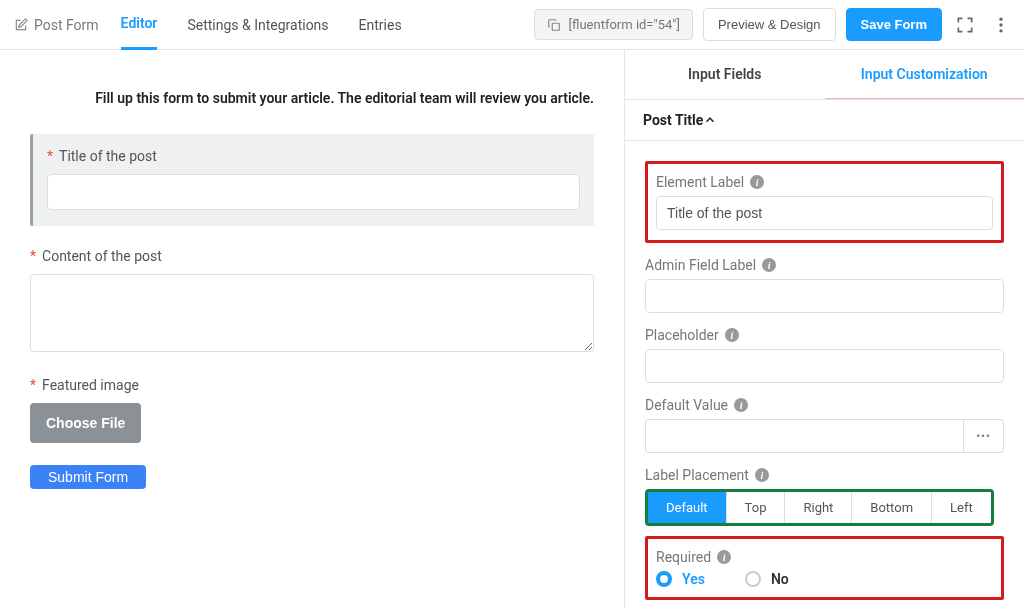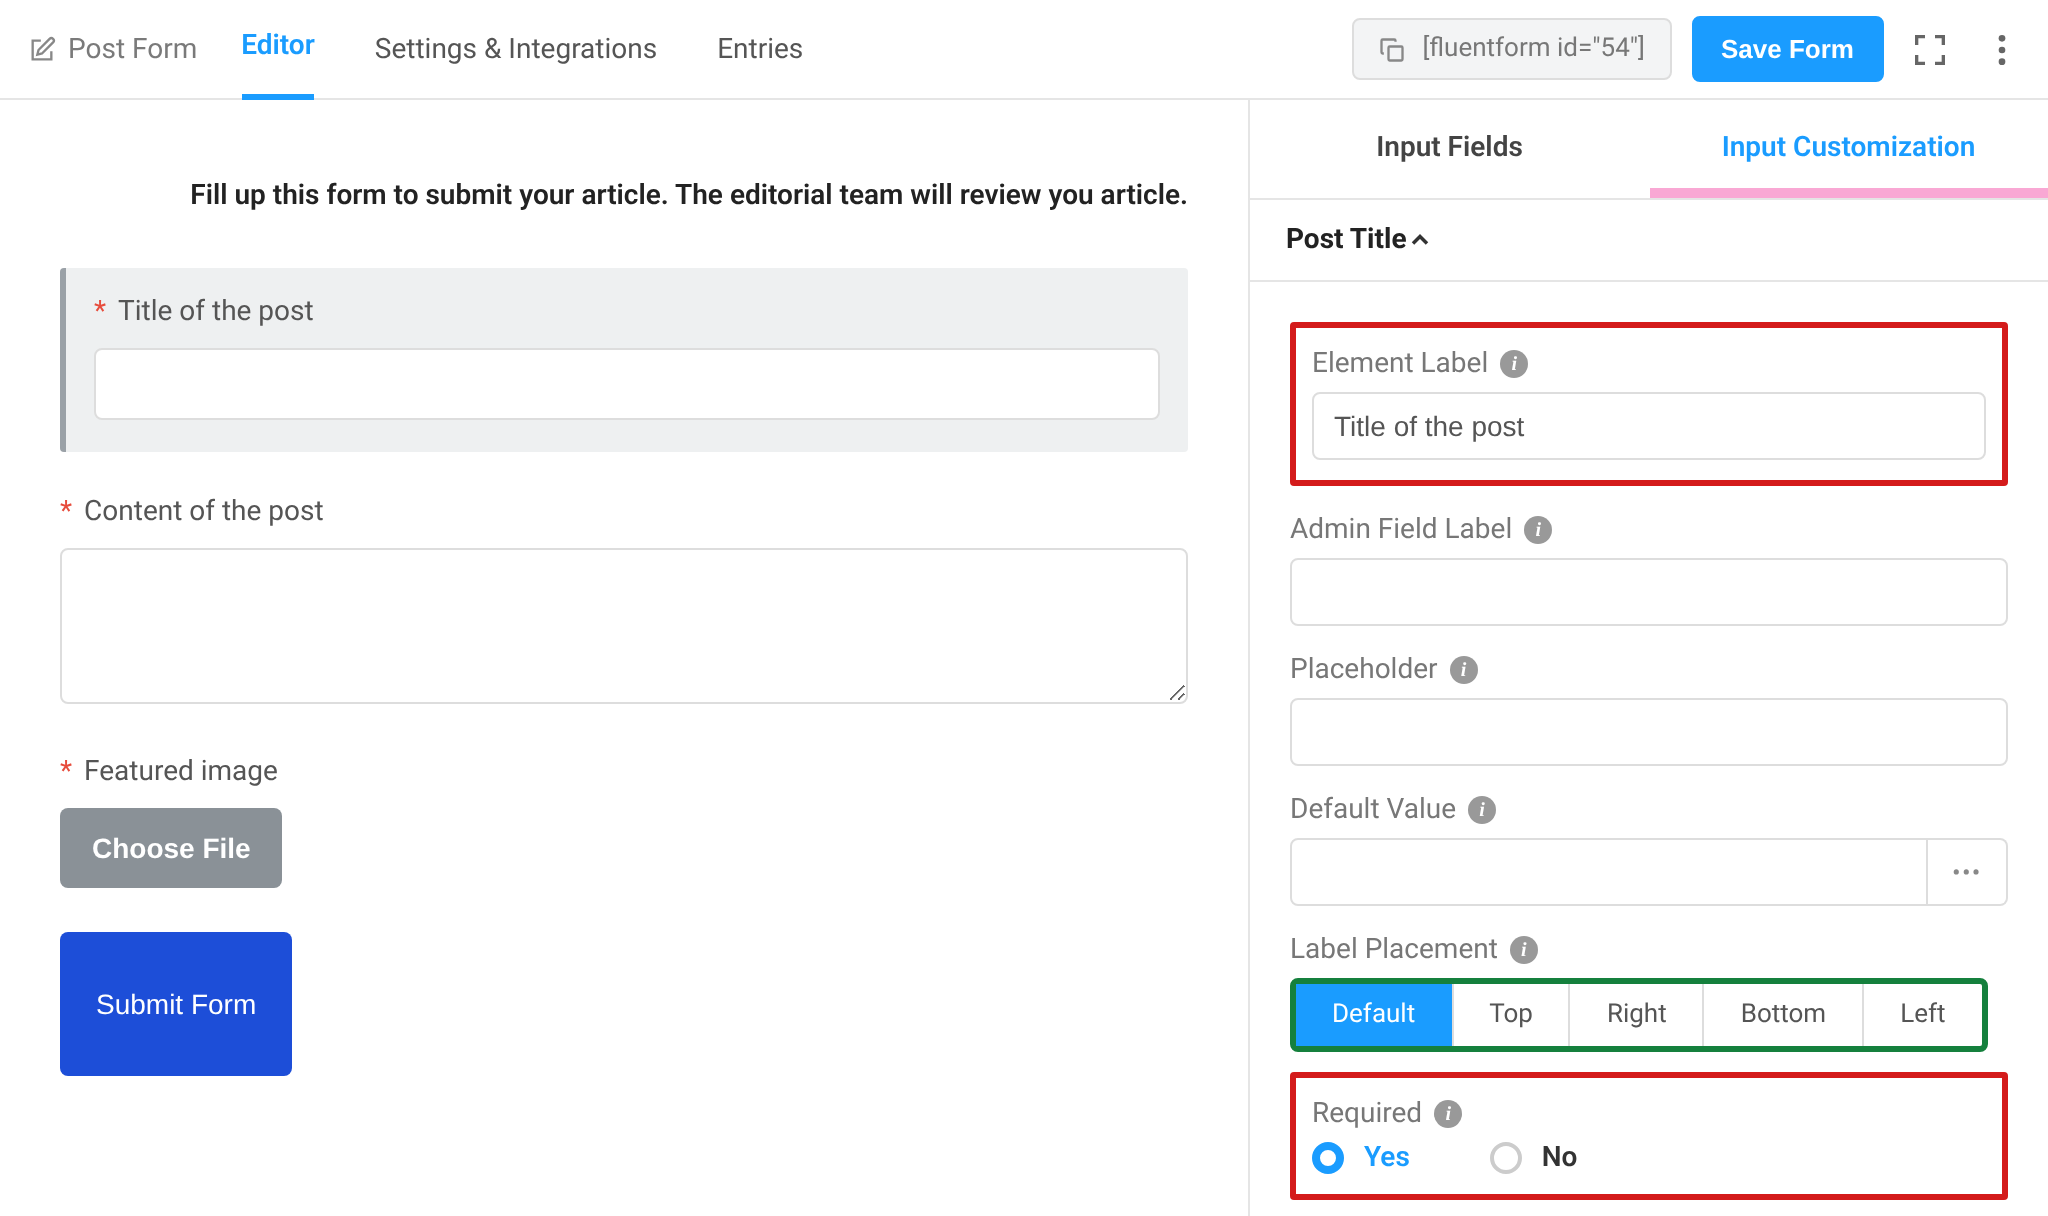"Preview & Design" button.btn { html: none -> <button>Preview &amp; Design</button> }
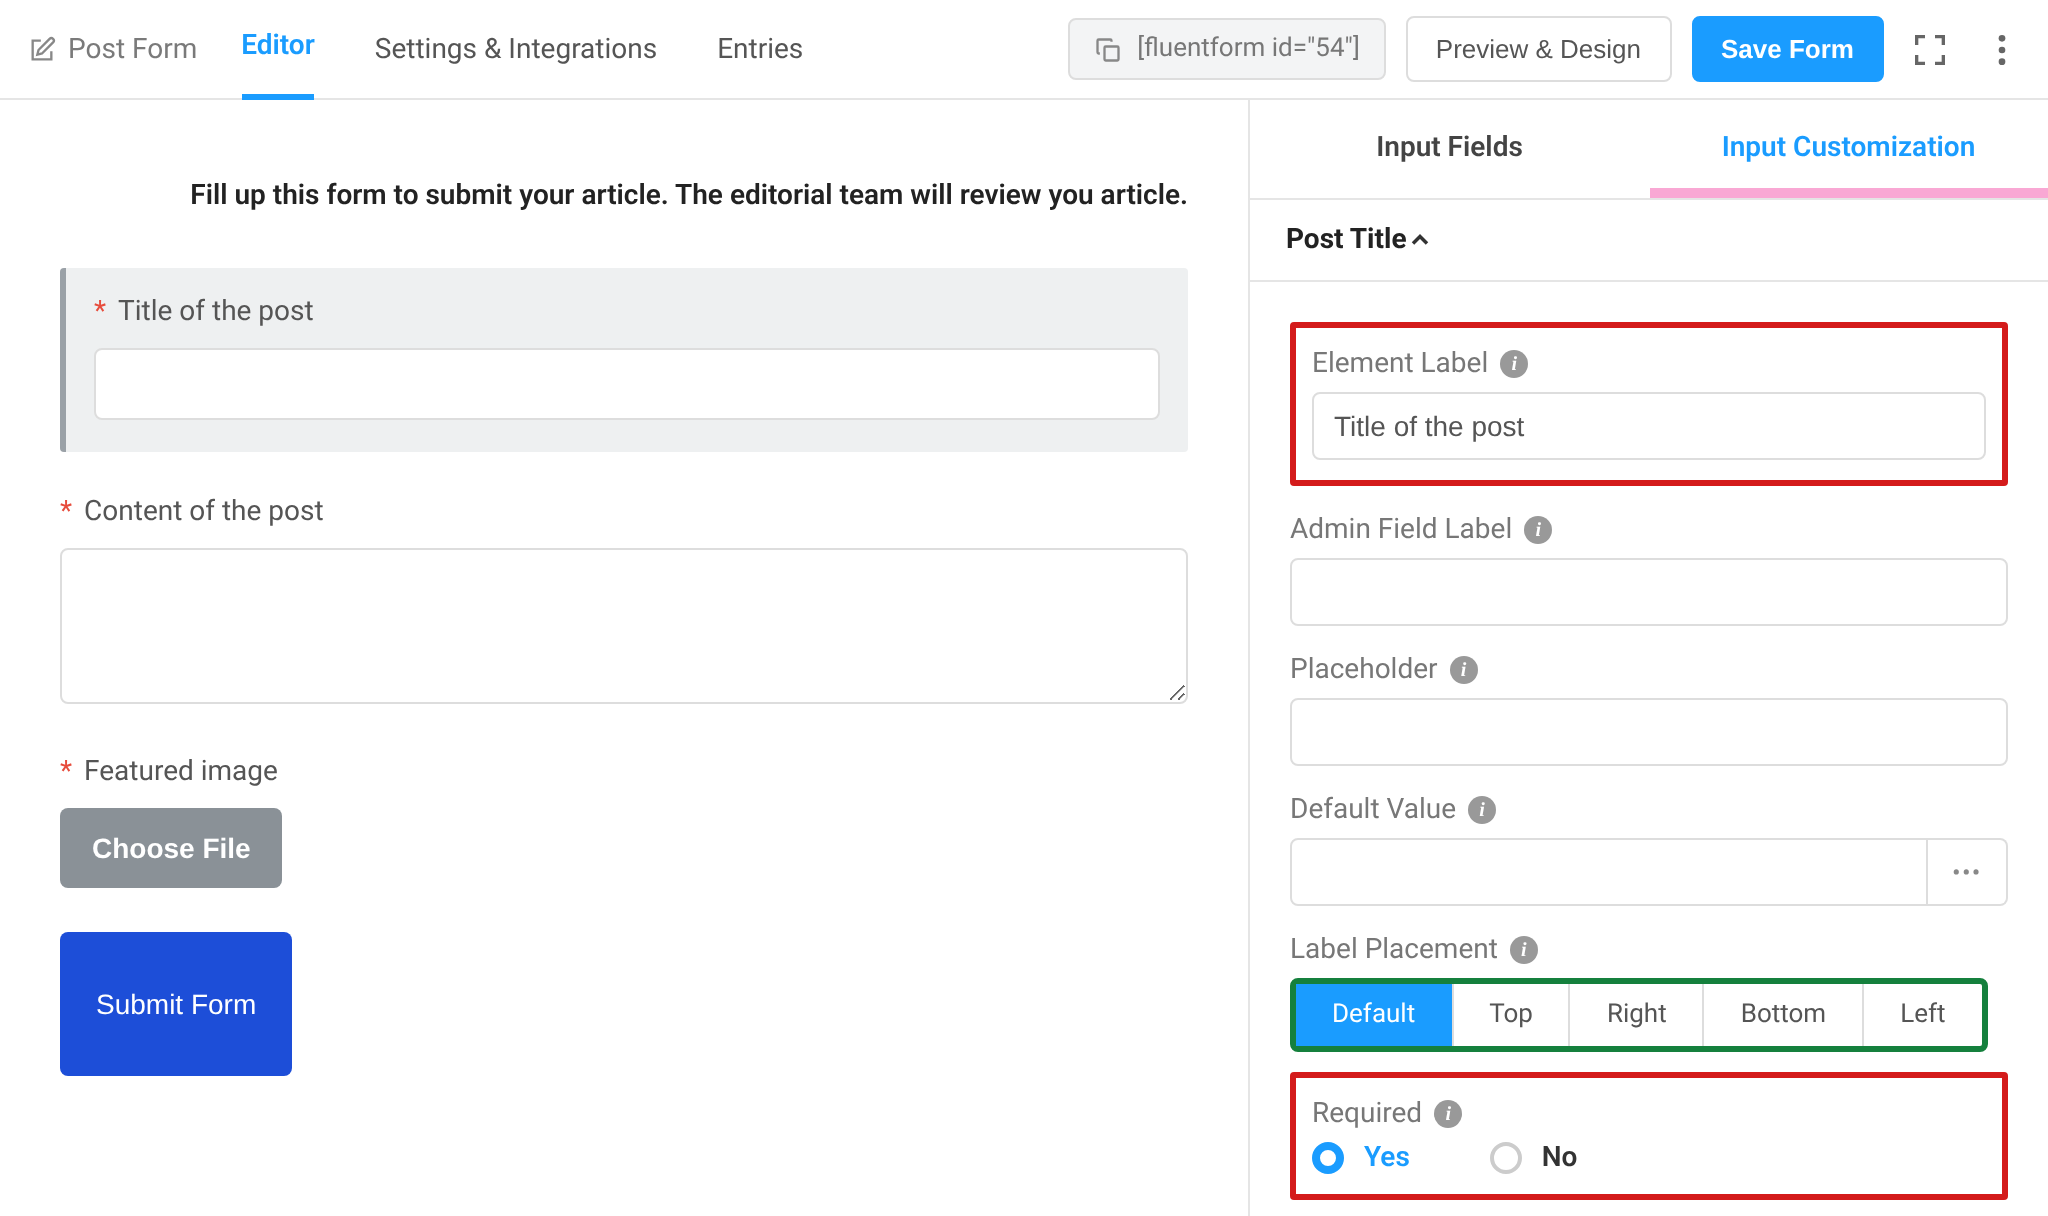"Input Customization" .side-tab.active { border-bottom: 5px solid #f9a8d4 -> 1px solid #f9a8d4 }
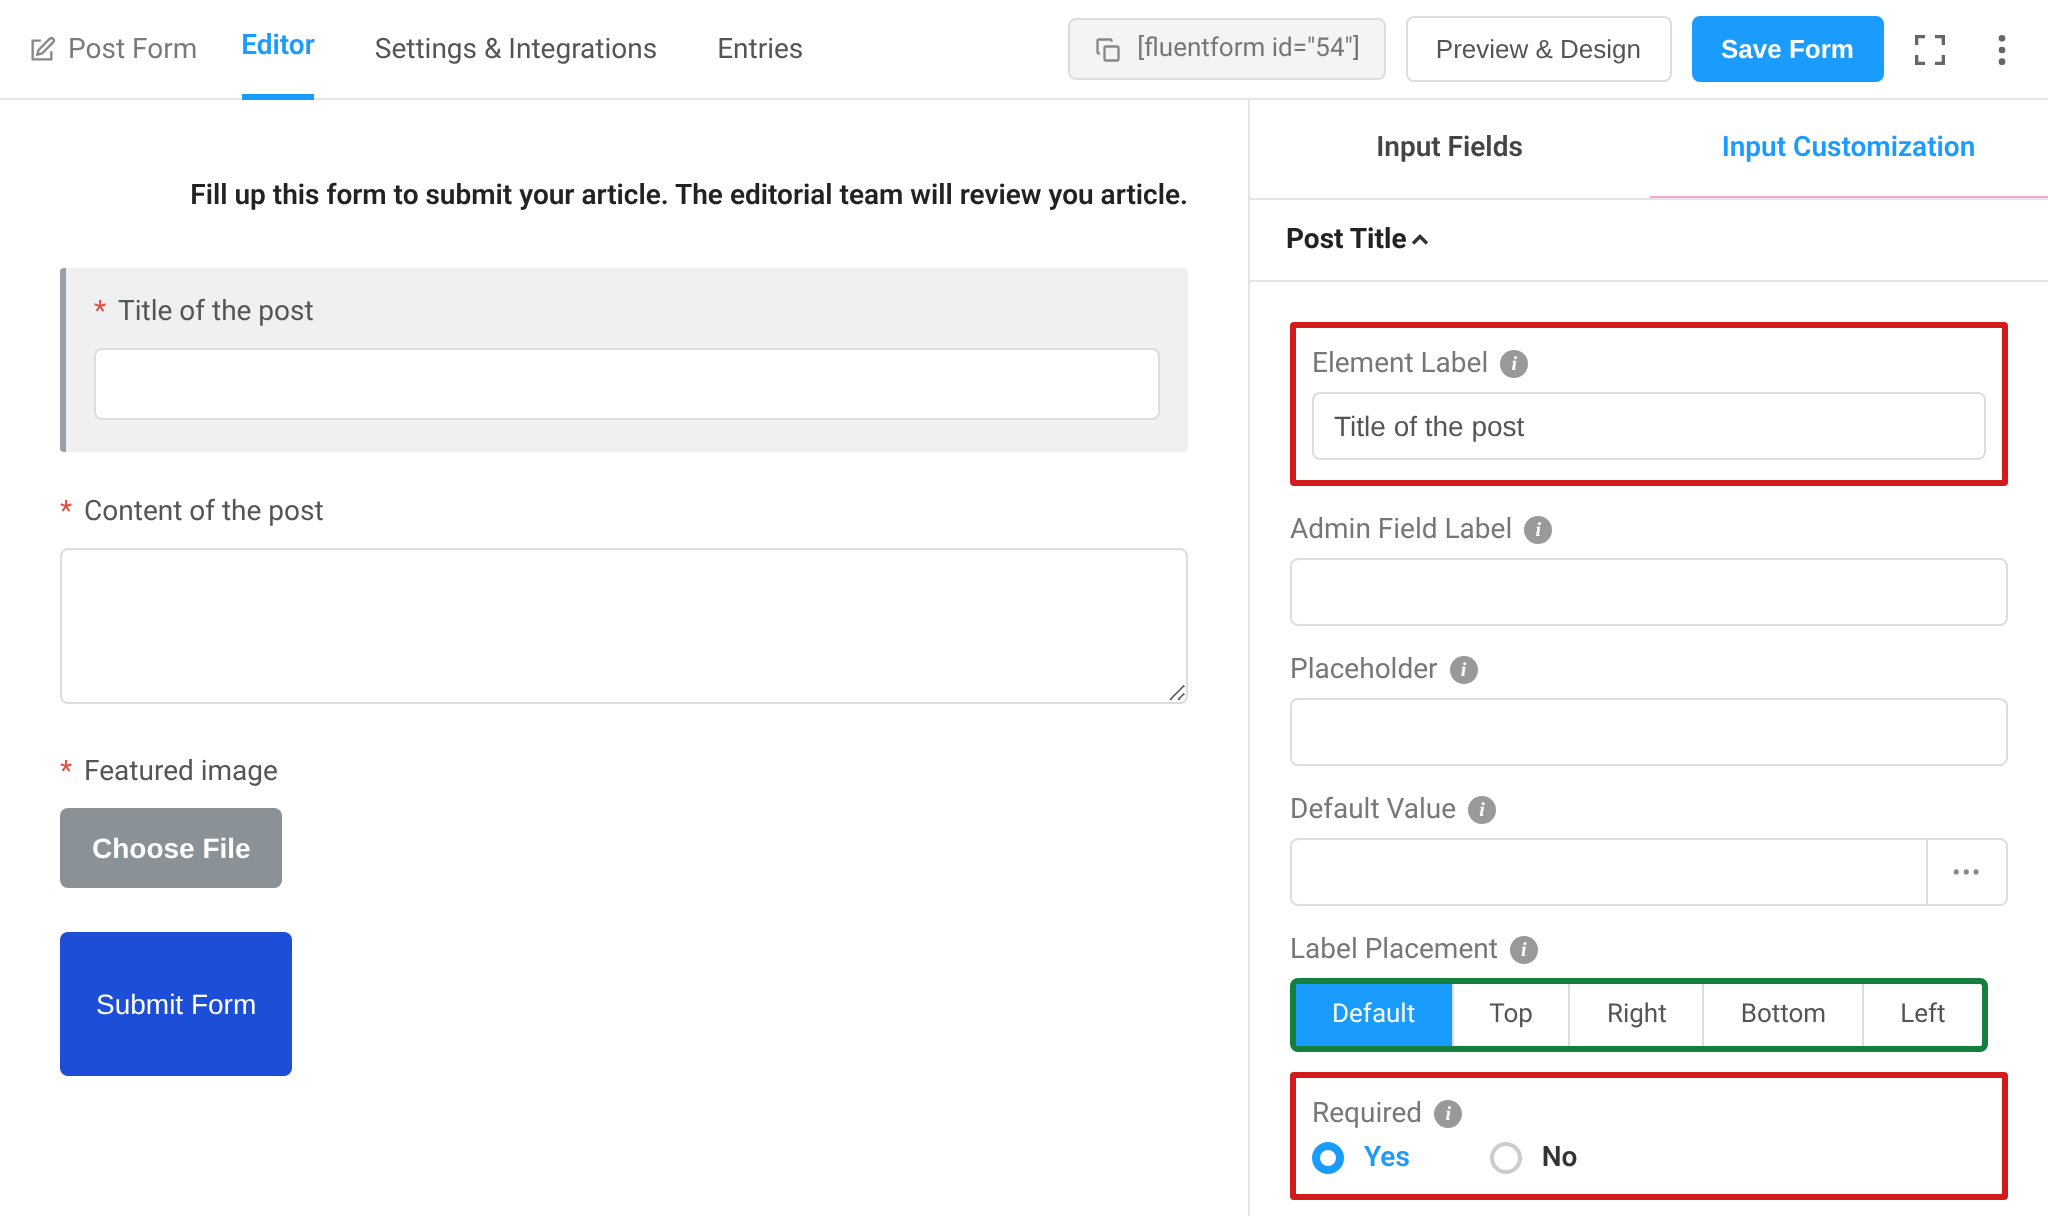"Submit Form" .btn-blue-soft { background: #1d4ed8 -> #3b82f6; padding: 28px 18px -> 4px 18px }
